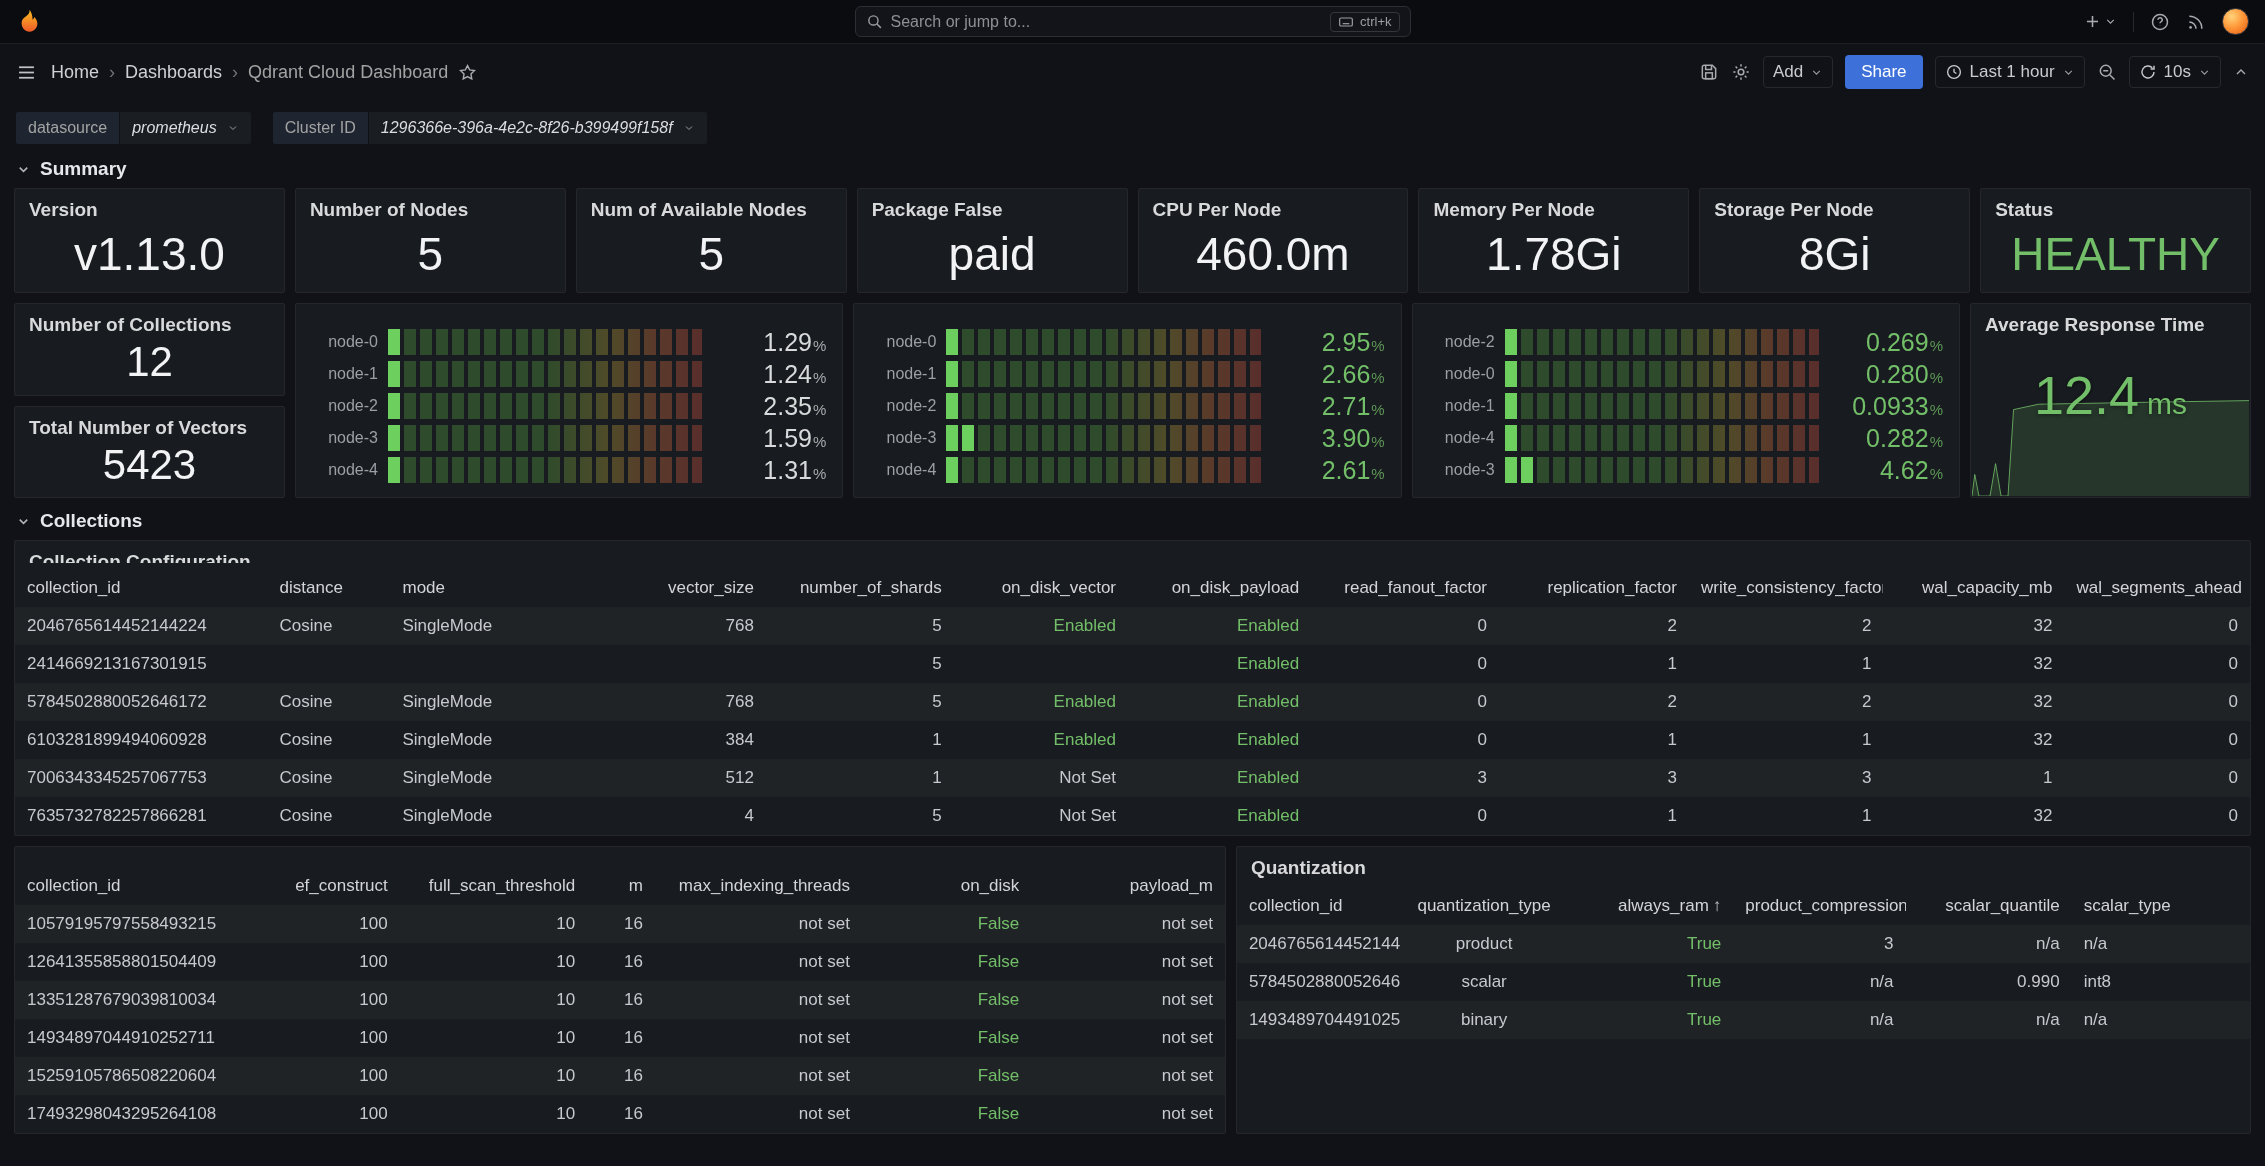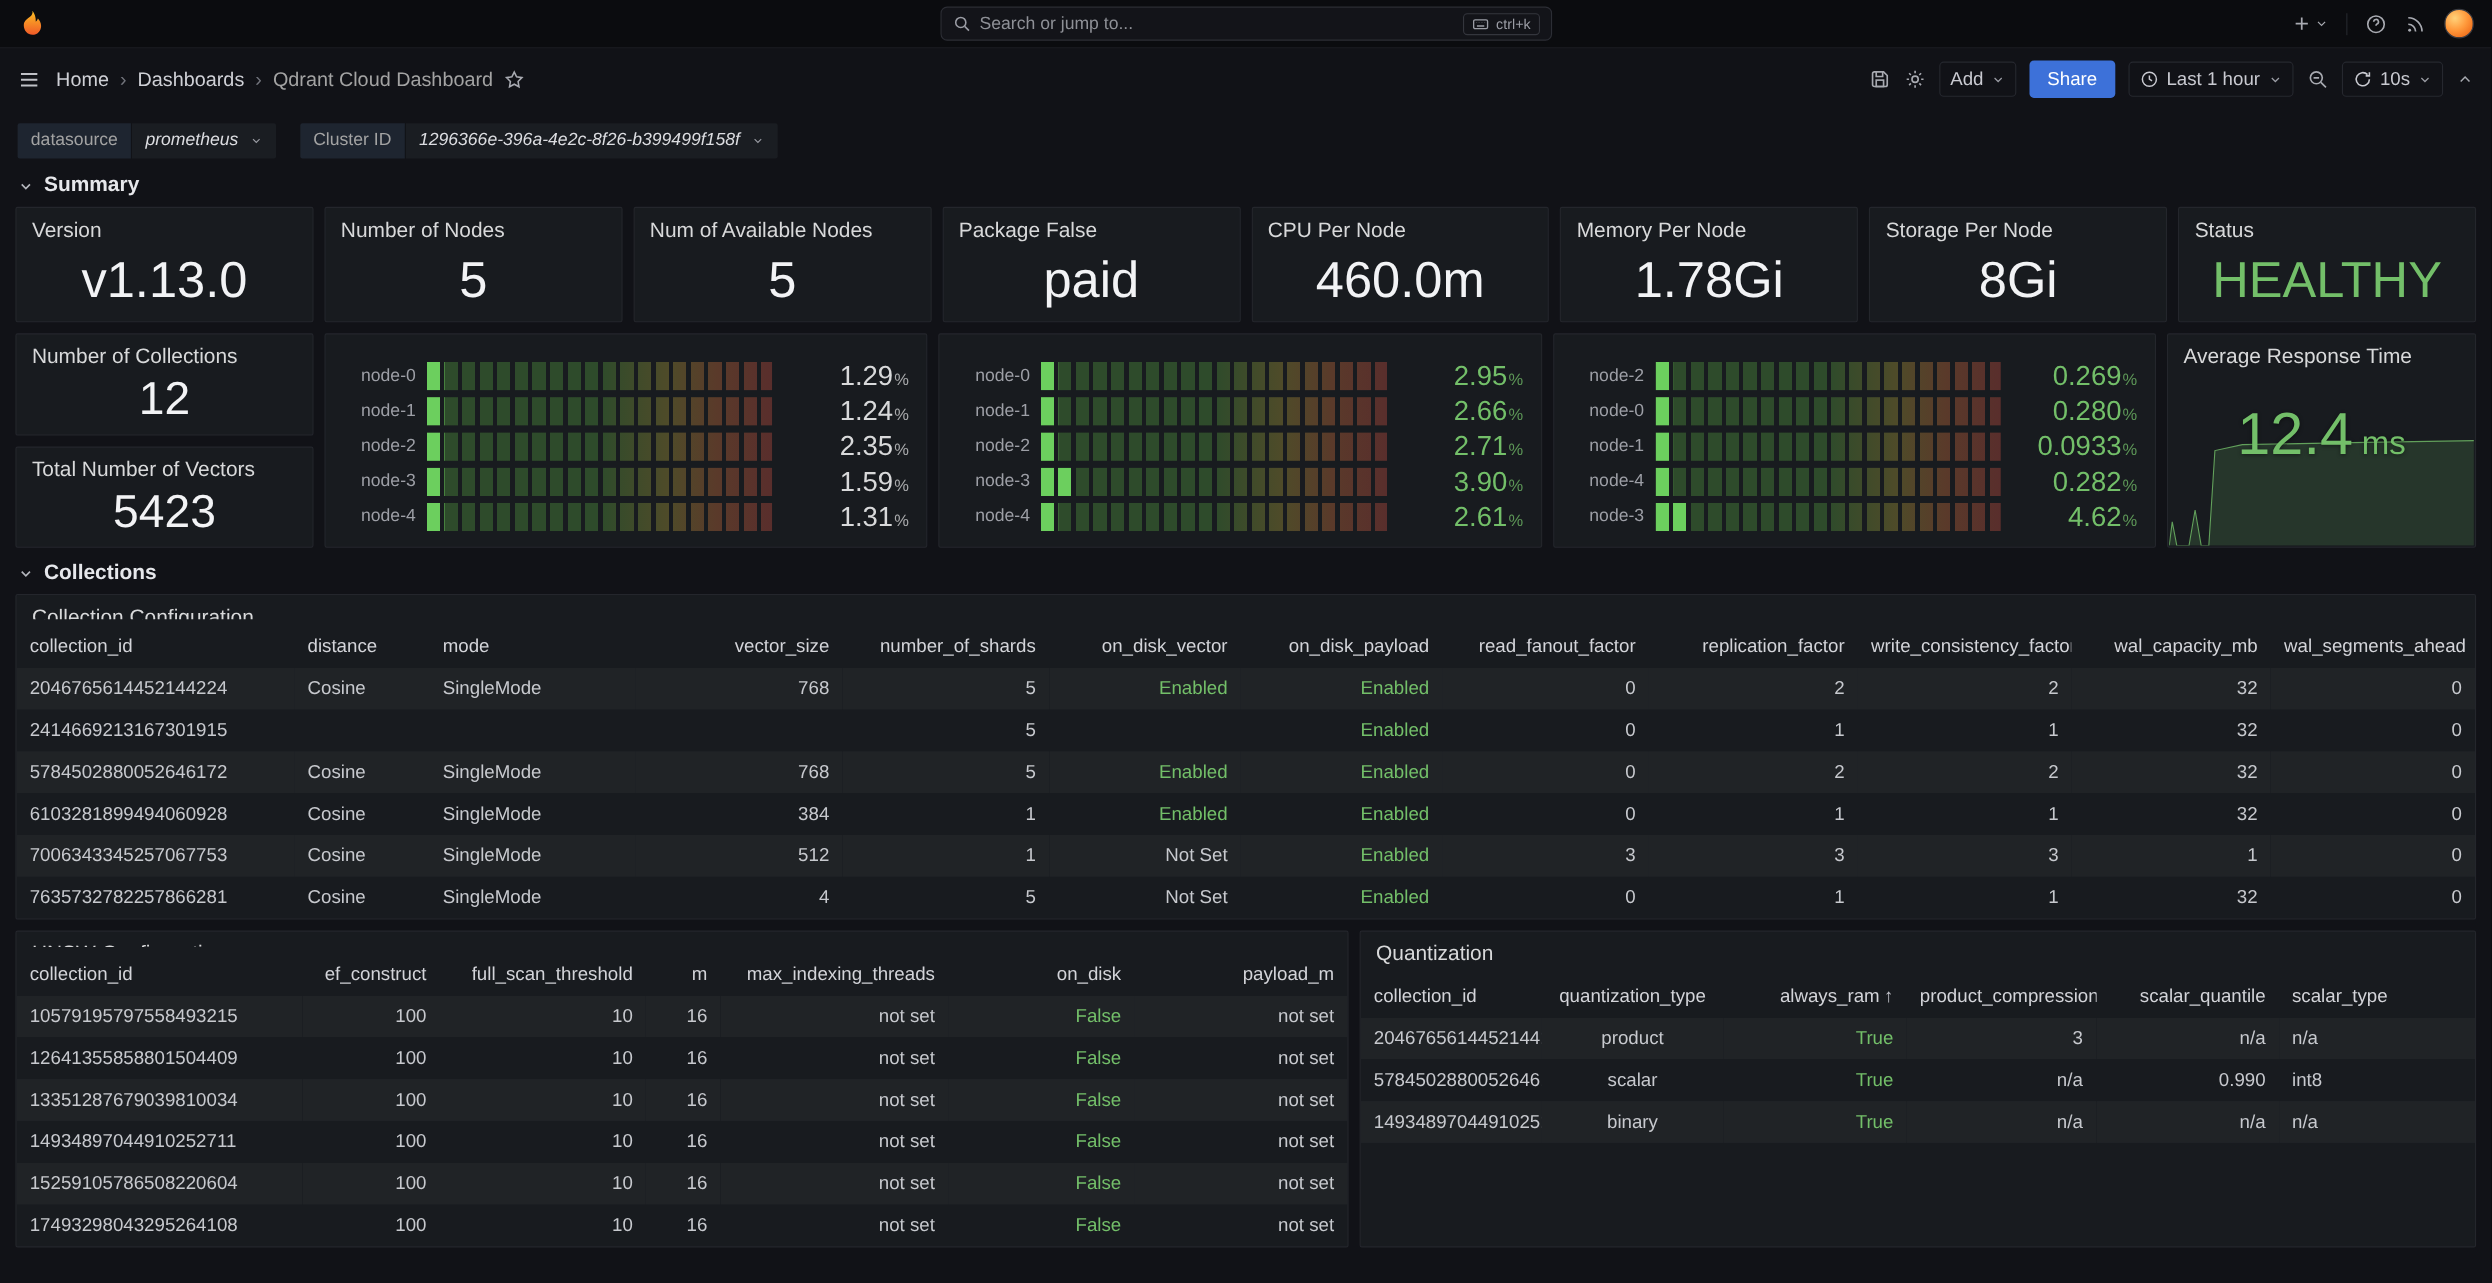"Version" .ptitle { font-weight: none -> bold }
